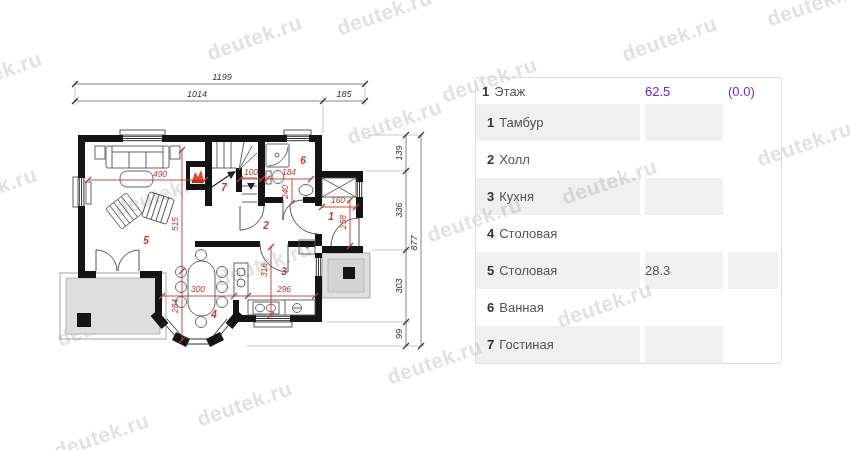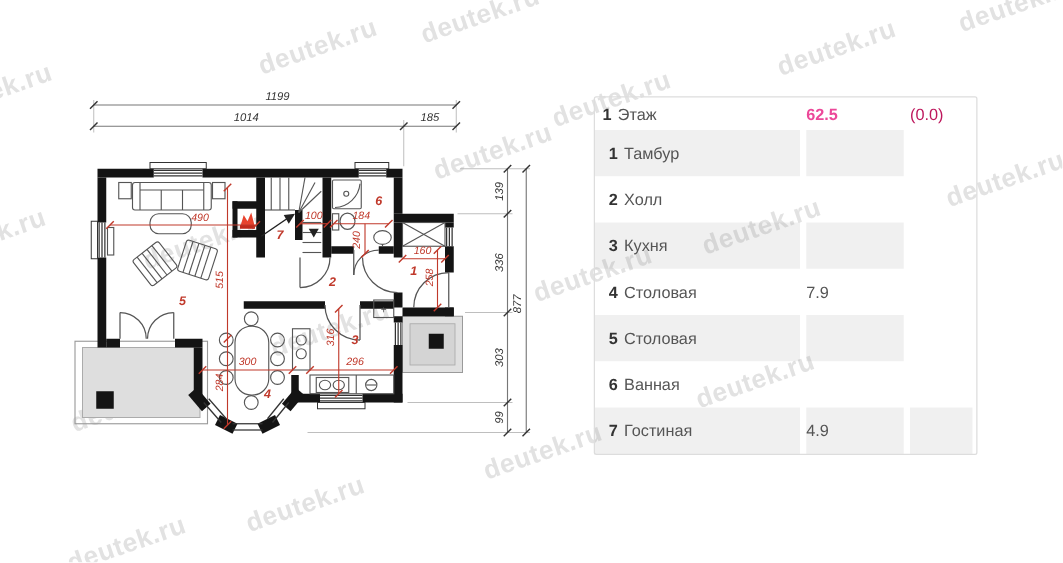"62.5" .t-head .c.area { color: #ec4899 -> #6d28d9; font-weight: bold -> normal }
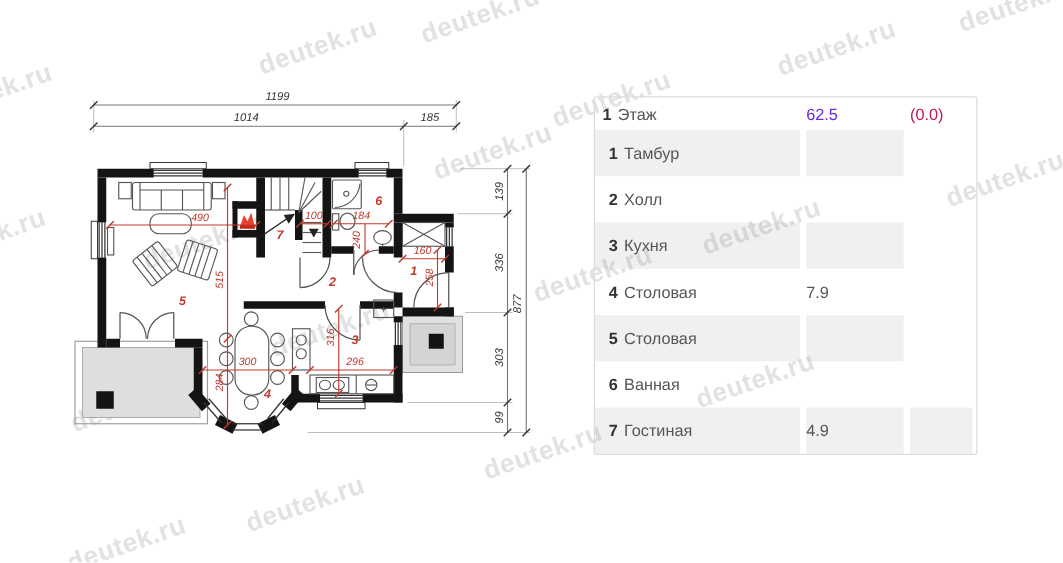"(0.0)" .c.extra { color: #be185d -> #6d28d9 }
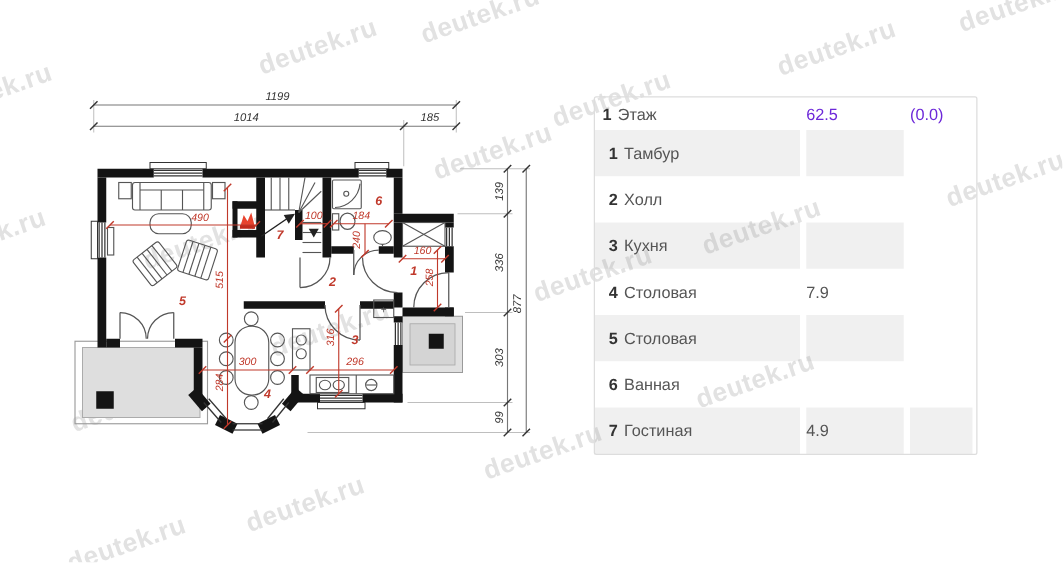"7.9" div.c { html: <div>7.9</div> -> none }
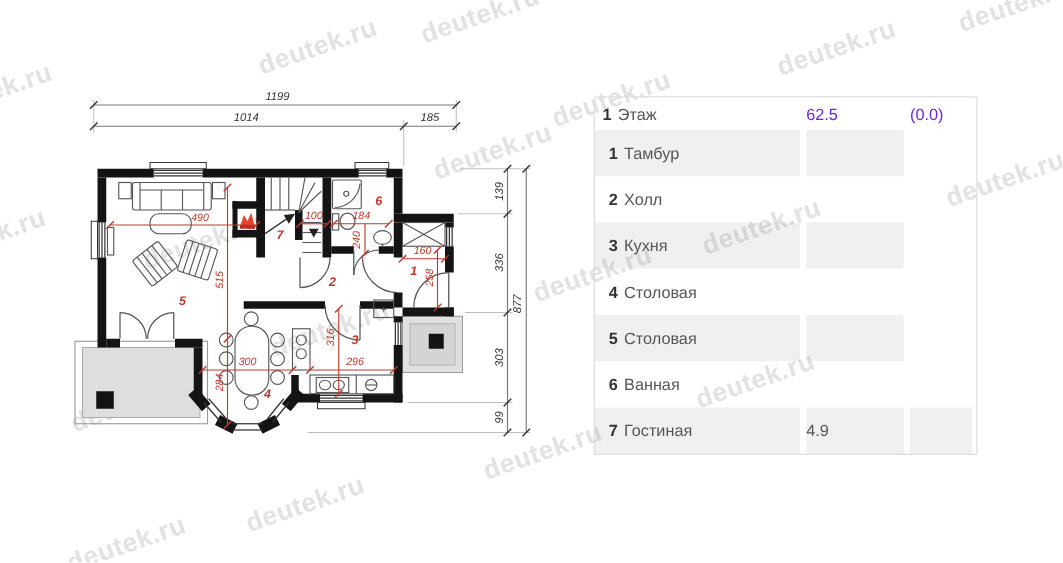"28.3" div.c { html: none -> <div>28.3</div> }
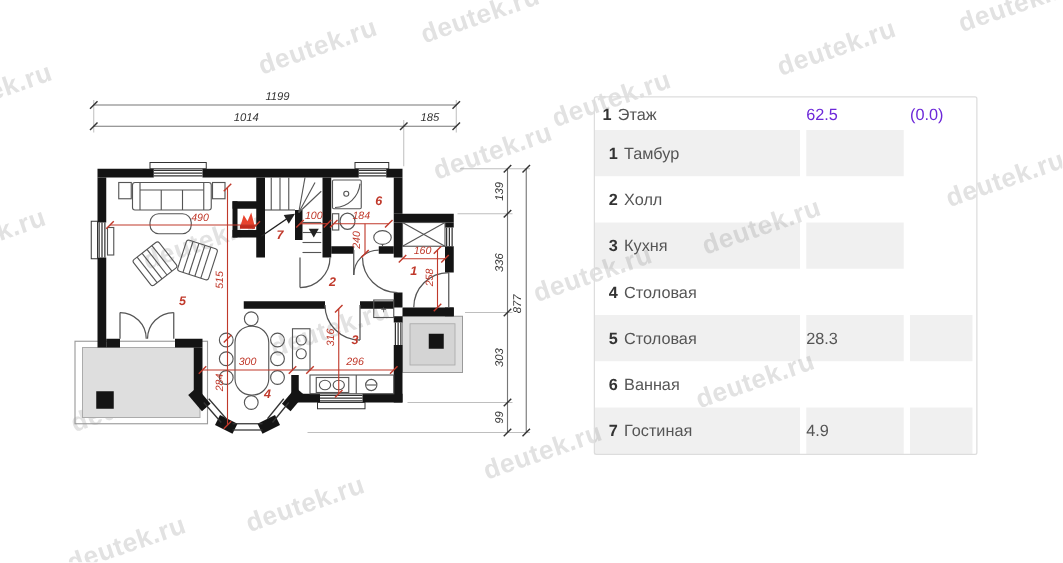"4.9" div.c { html: <div>4.9</div> -> none }
